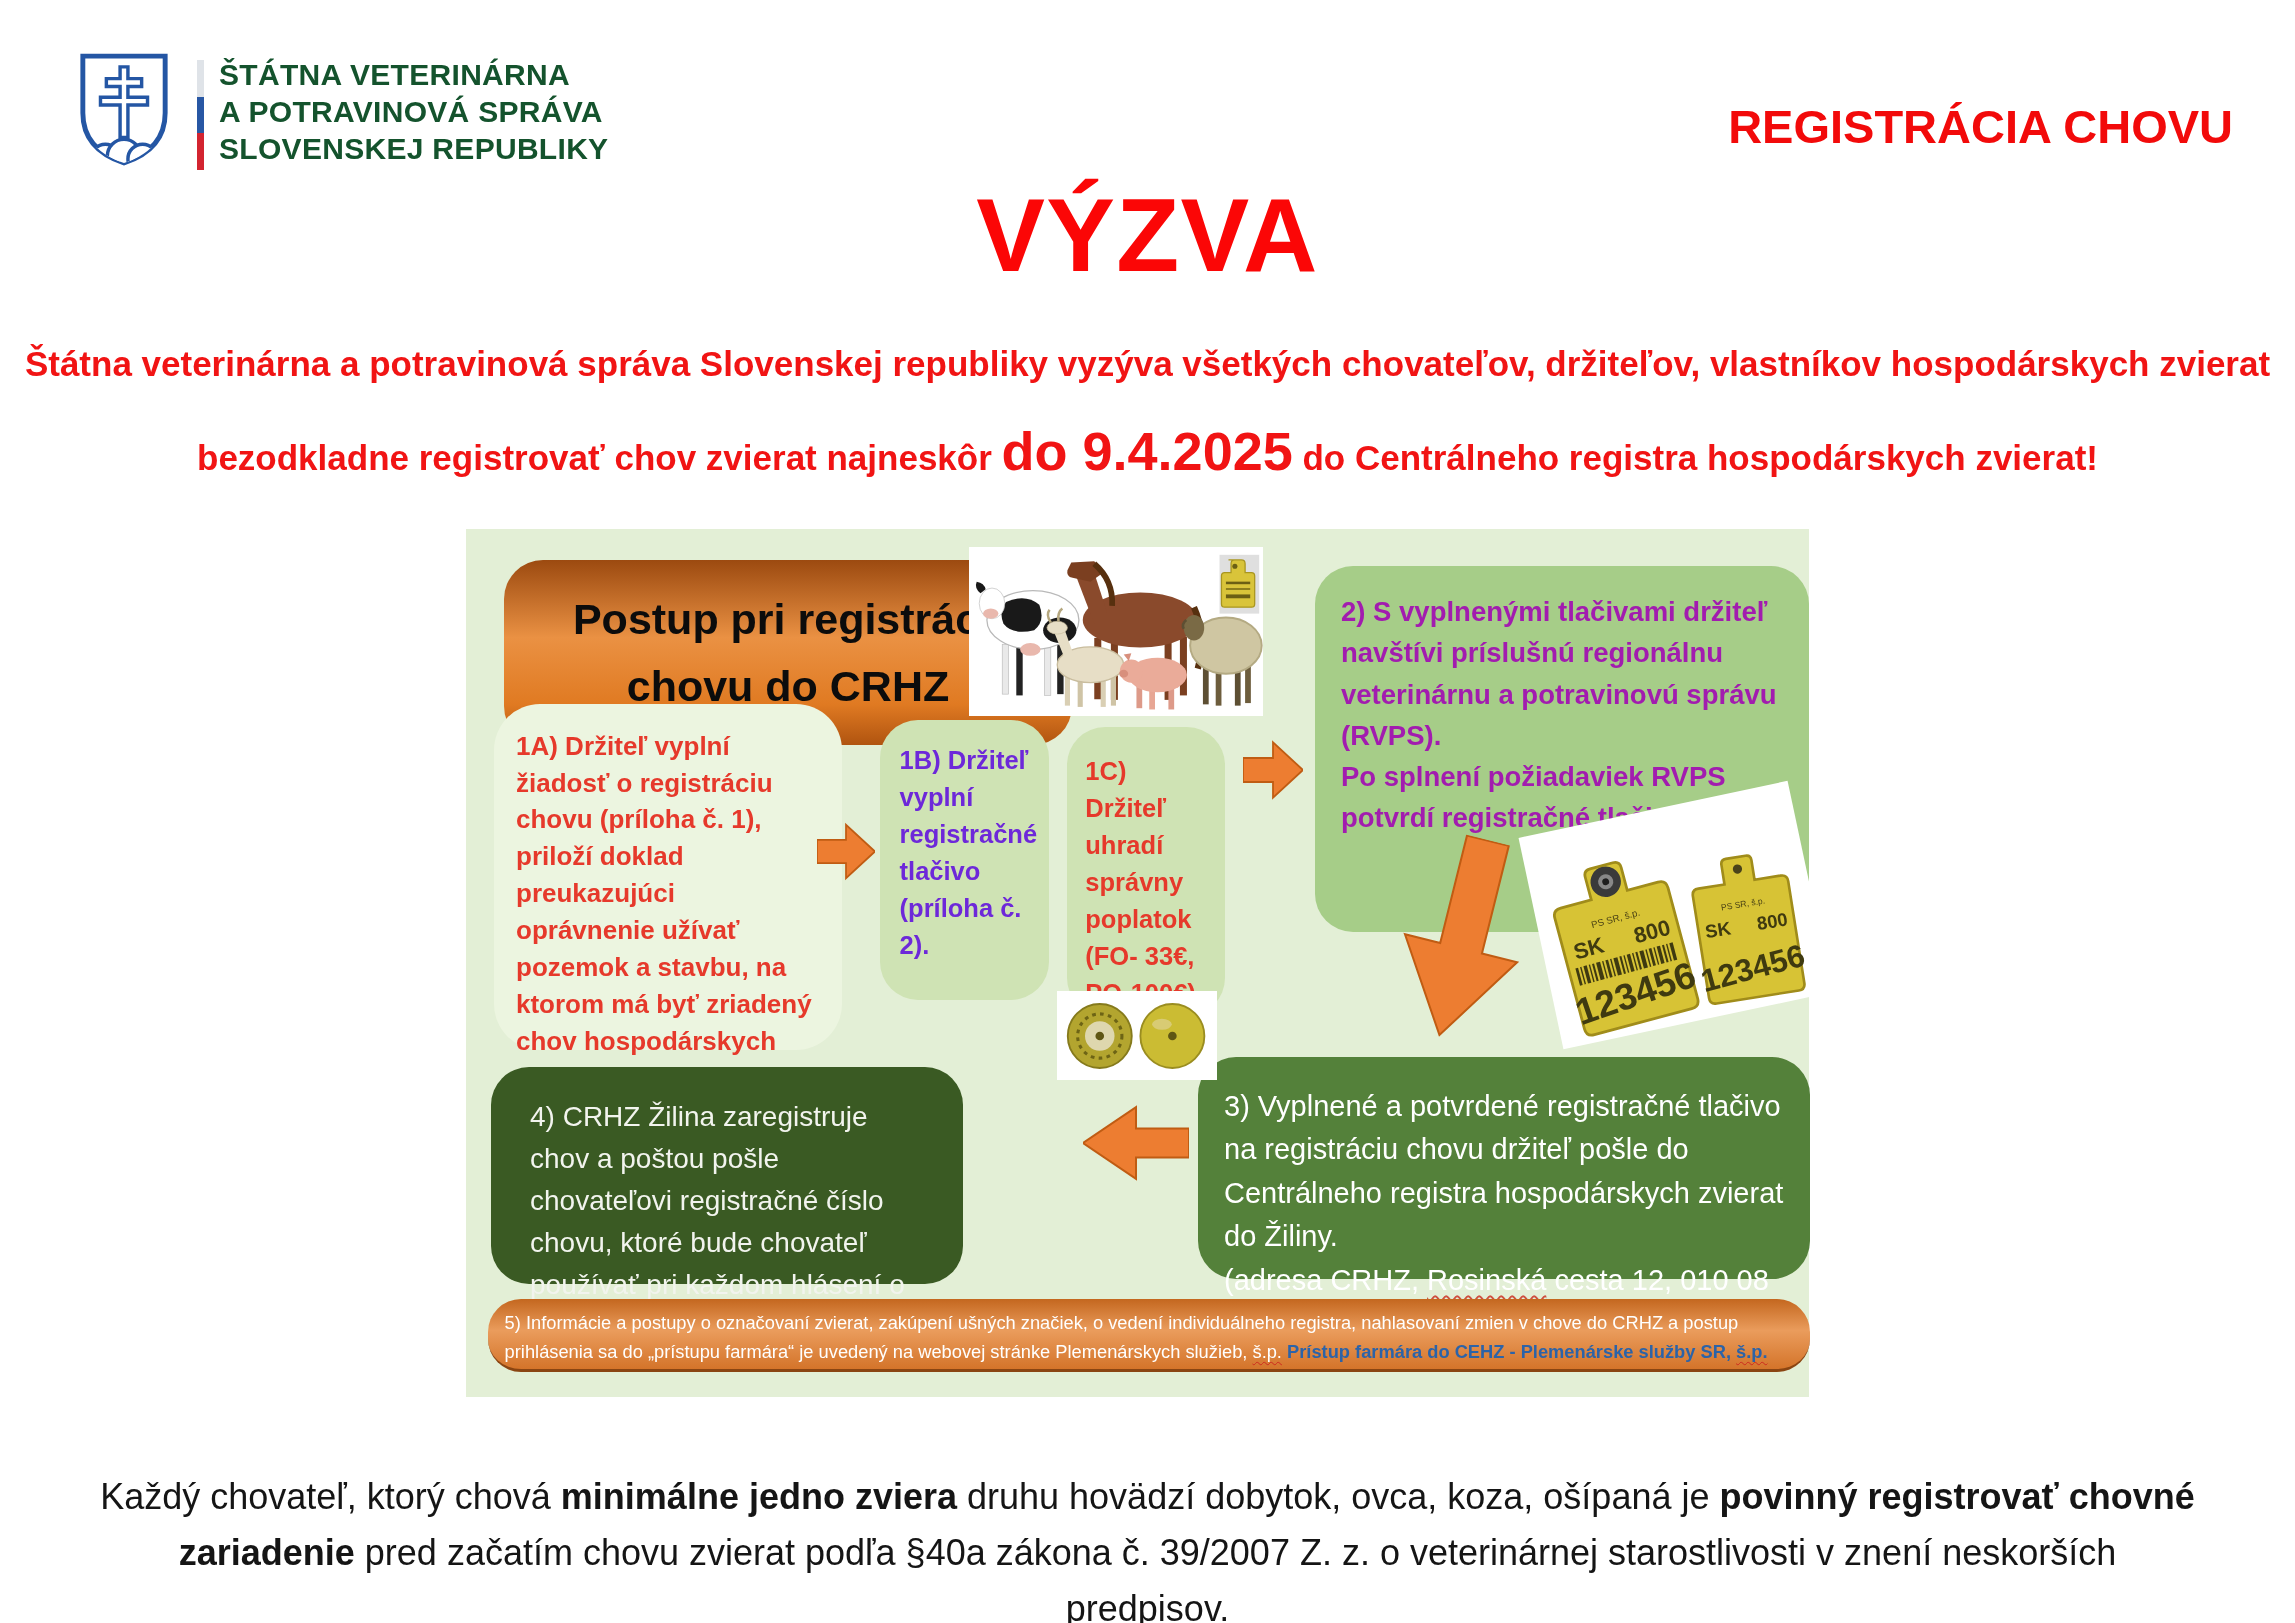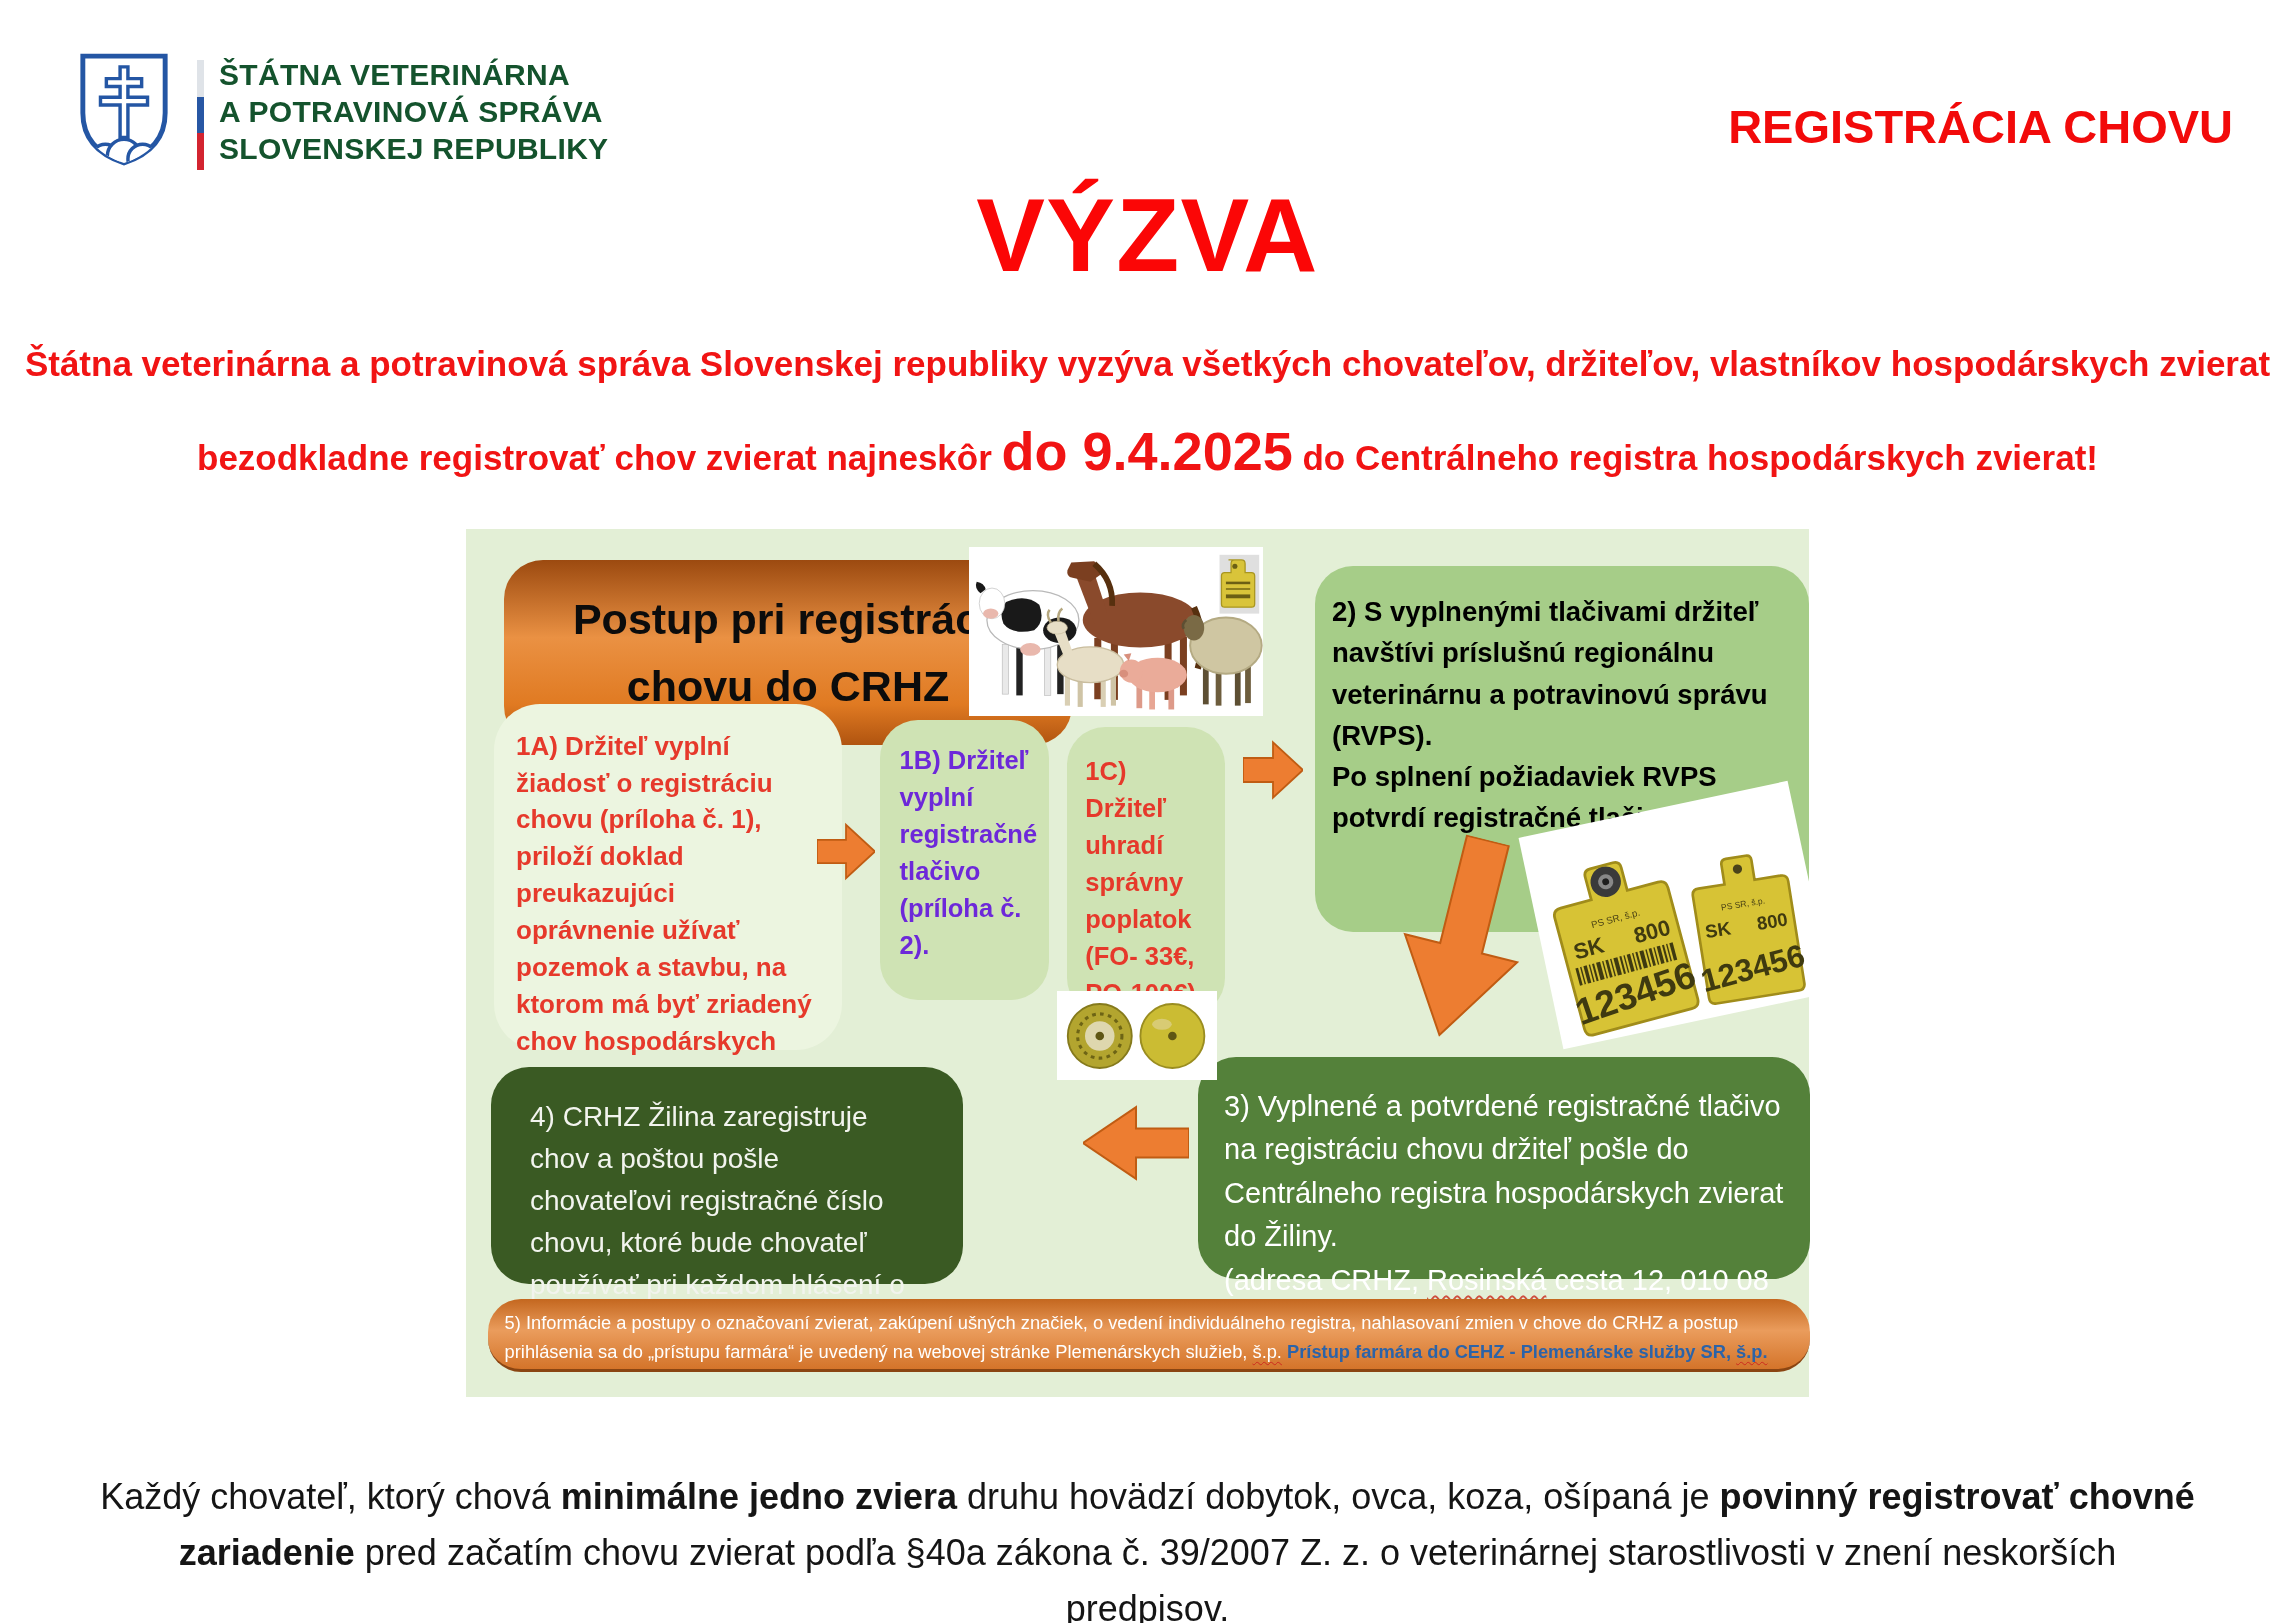"2) S vyplnenými tlačivami držiteľ" .box2 { color: #000000 -> #a21caf; padding: 25px 17px -> 25px 26px }
